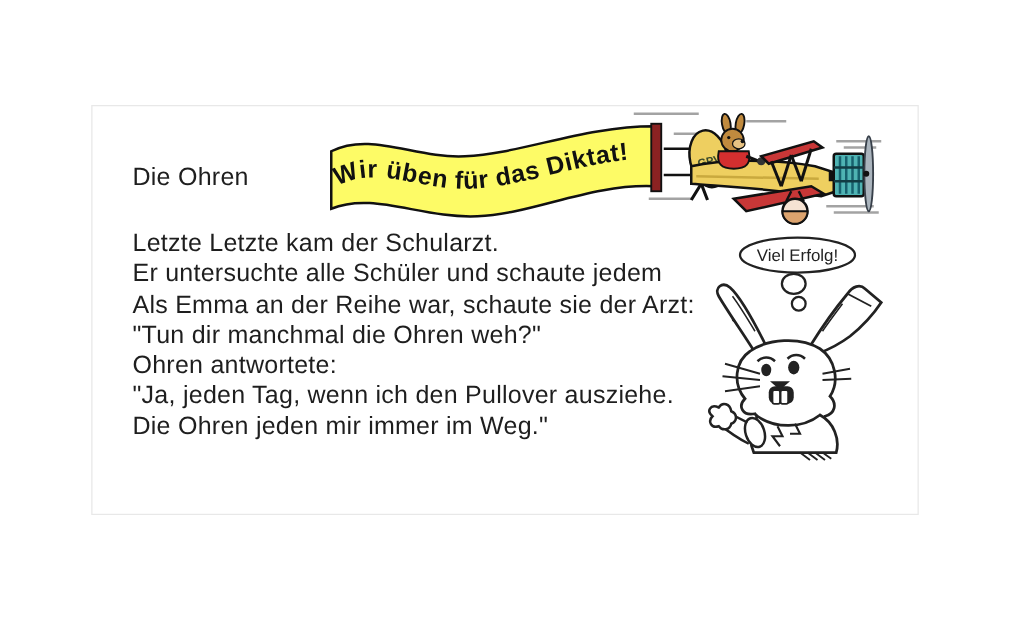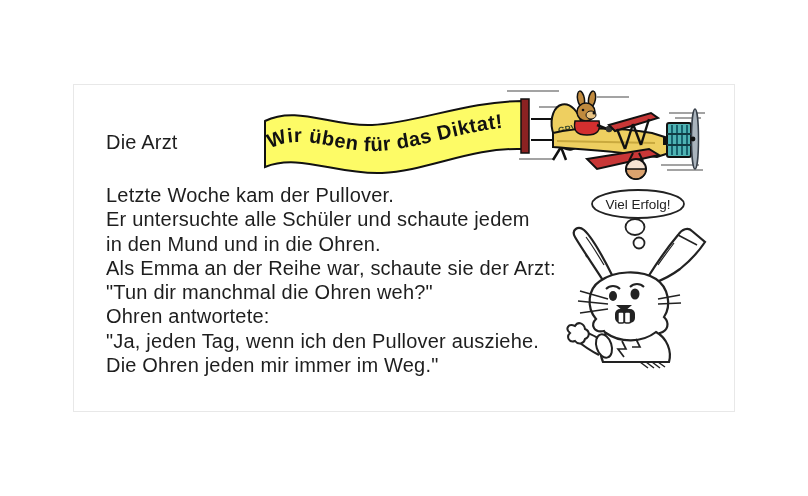"Die Arzt" div.title { text: Arzt -> Ohren }
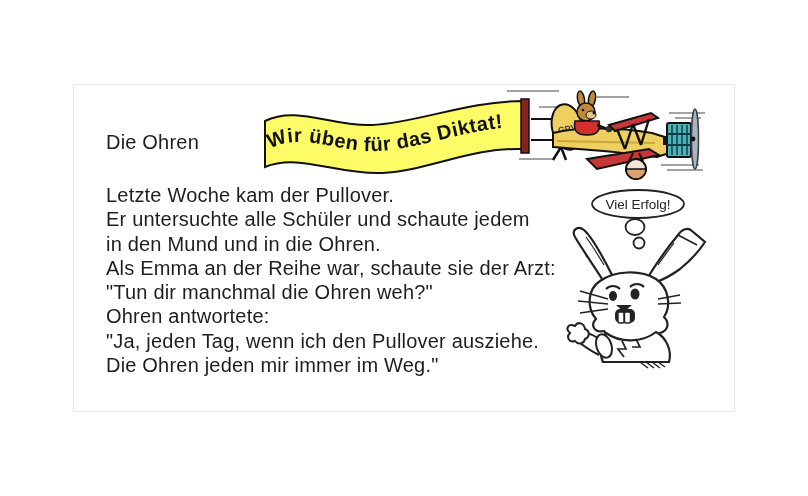"Letzte Woche kam der Pullover." div { text: Woche kam der Pullover -> Letzte kam der Schularzt }
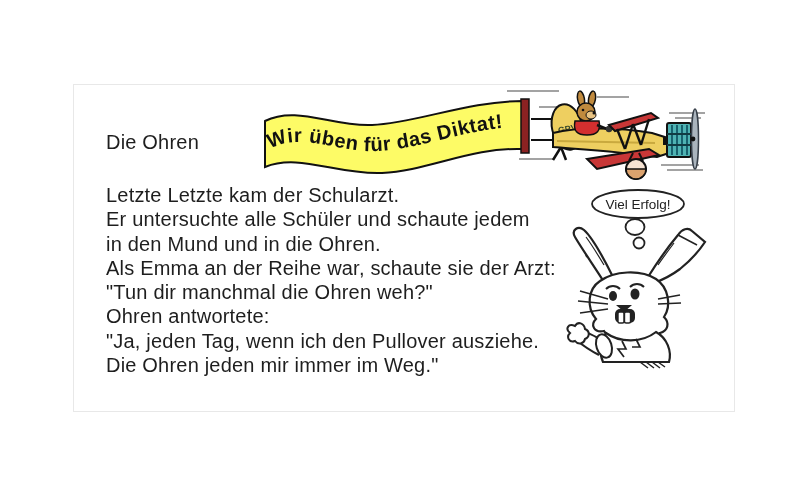"in den Mund und in" div { html: <div>in den Mund und in die Ohren.</div> -> none }
